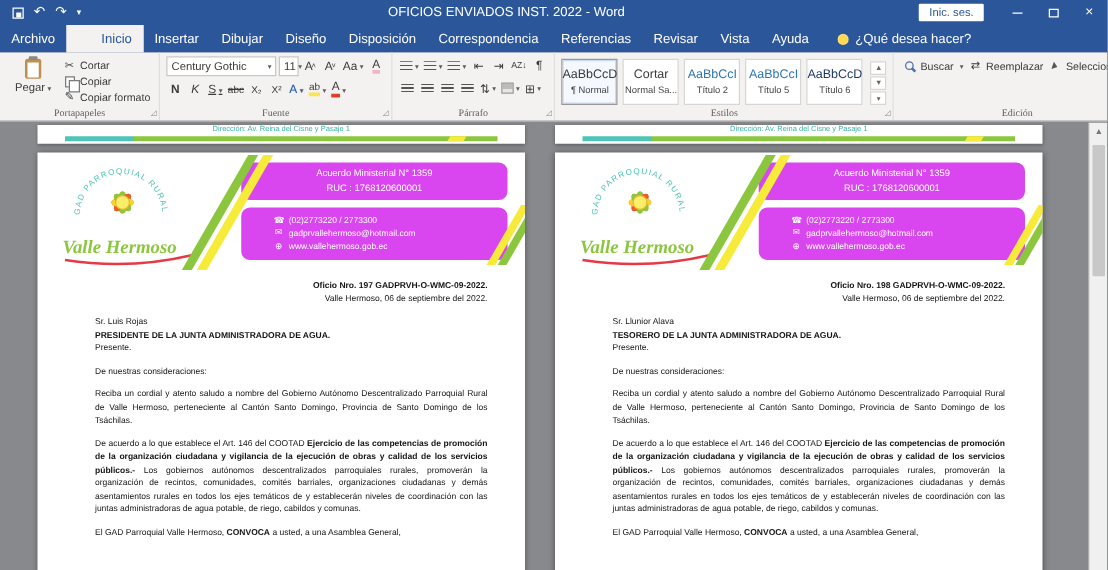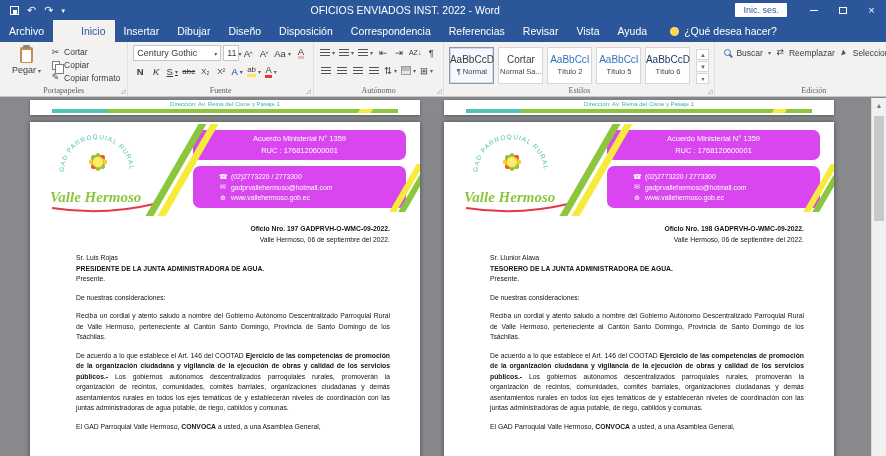"Autónomo" span.glabel { text: Autónomo -> Párrafo }
